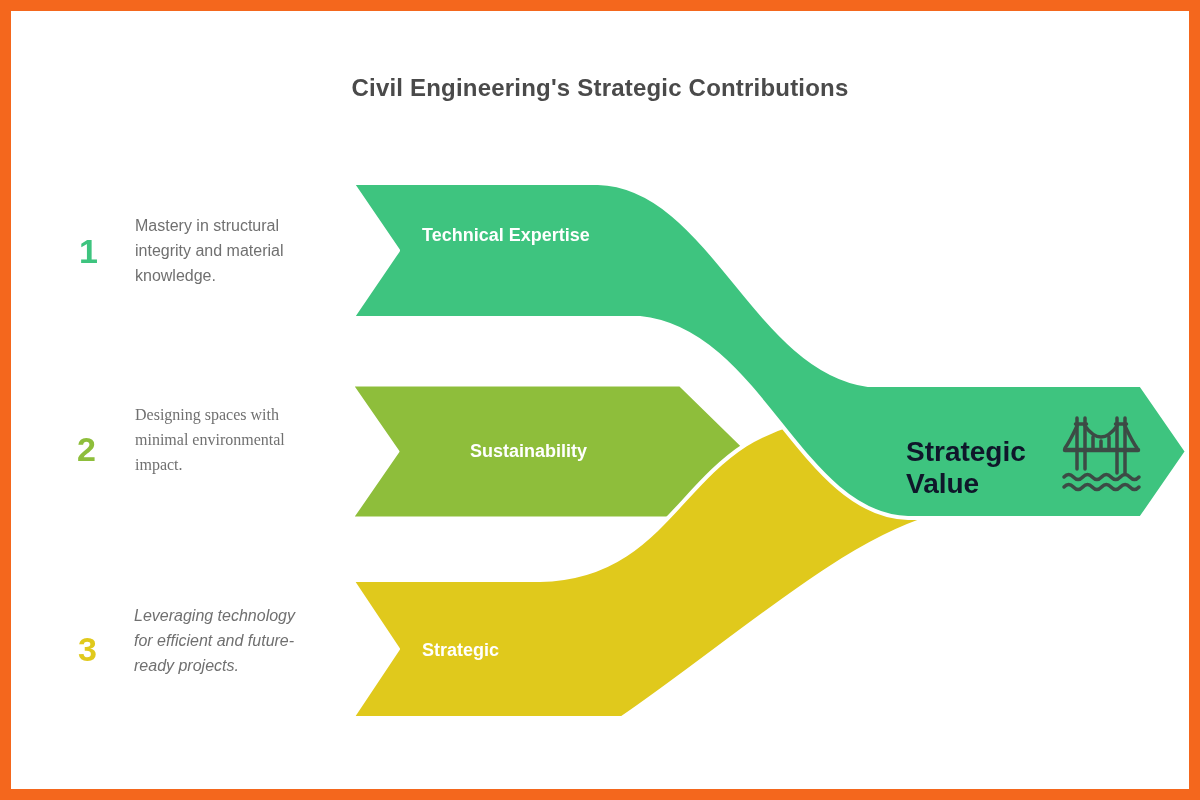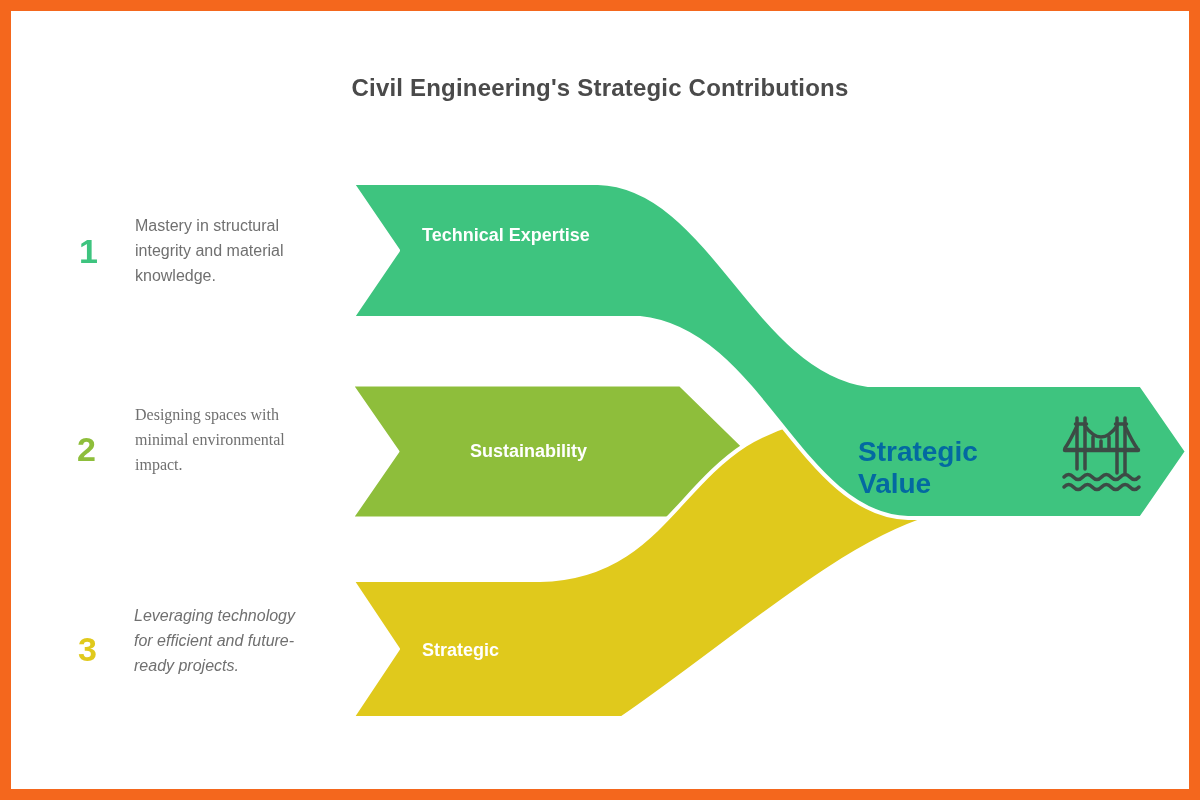"Strategic Value" div.label-result { color: #0369a1 -> #0f172a; margin-left: none -> 48px }
